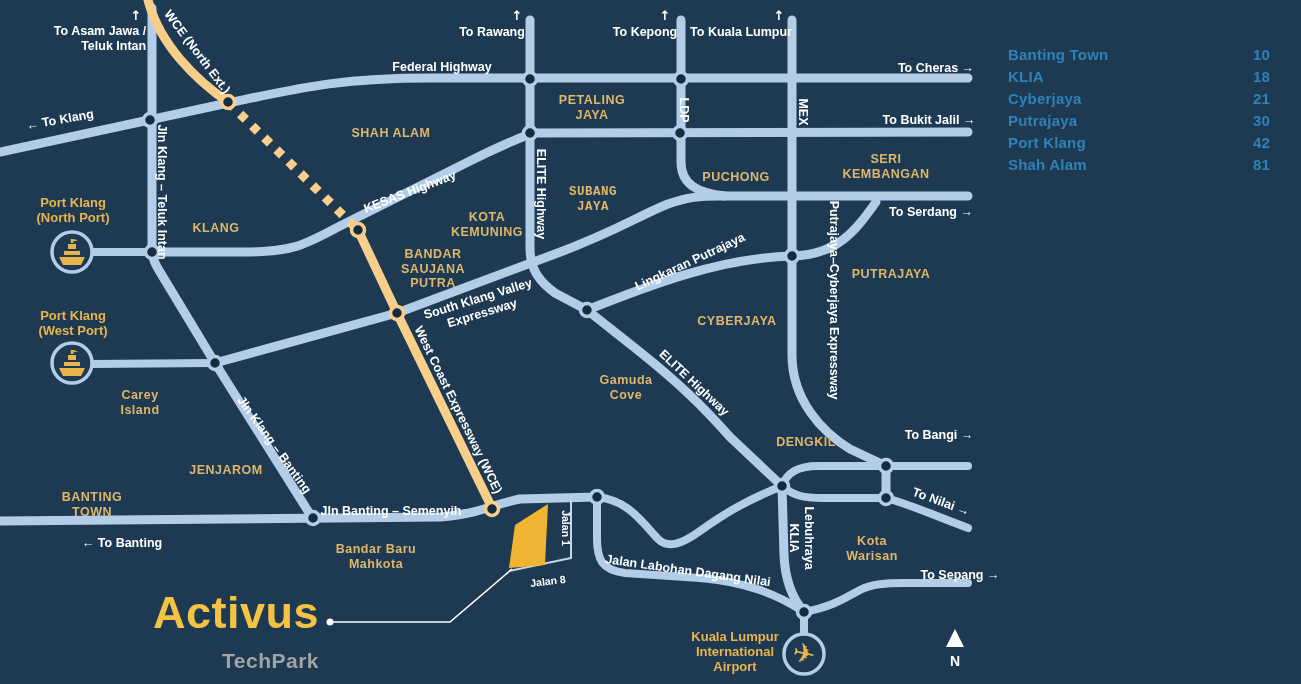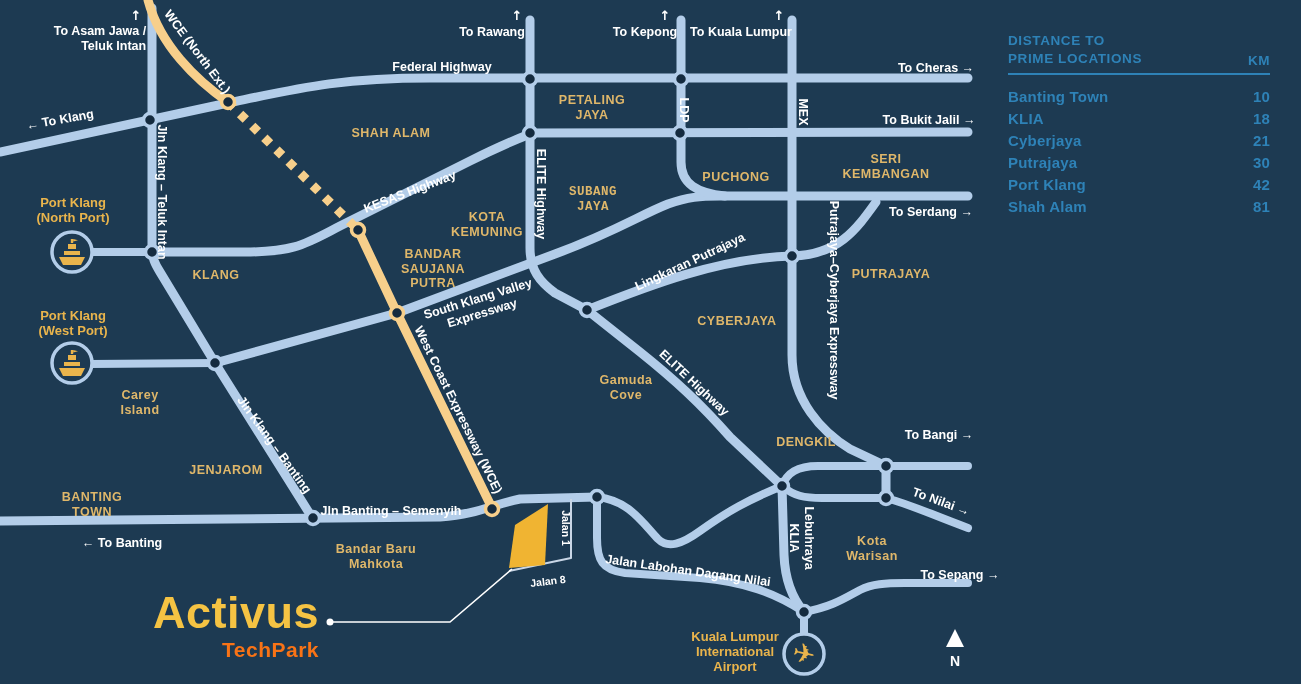"DISTANCE TO" div.hdr { html: <div> <div><span>DISTANCE TO</span><br><span>PRIME LOCATIONS</span></div> <div>KM</div> </div> -> none }
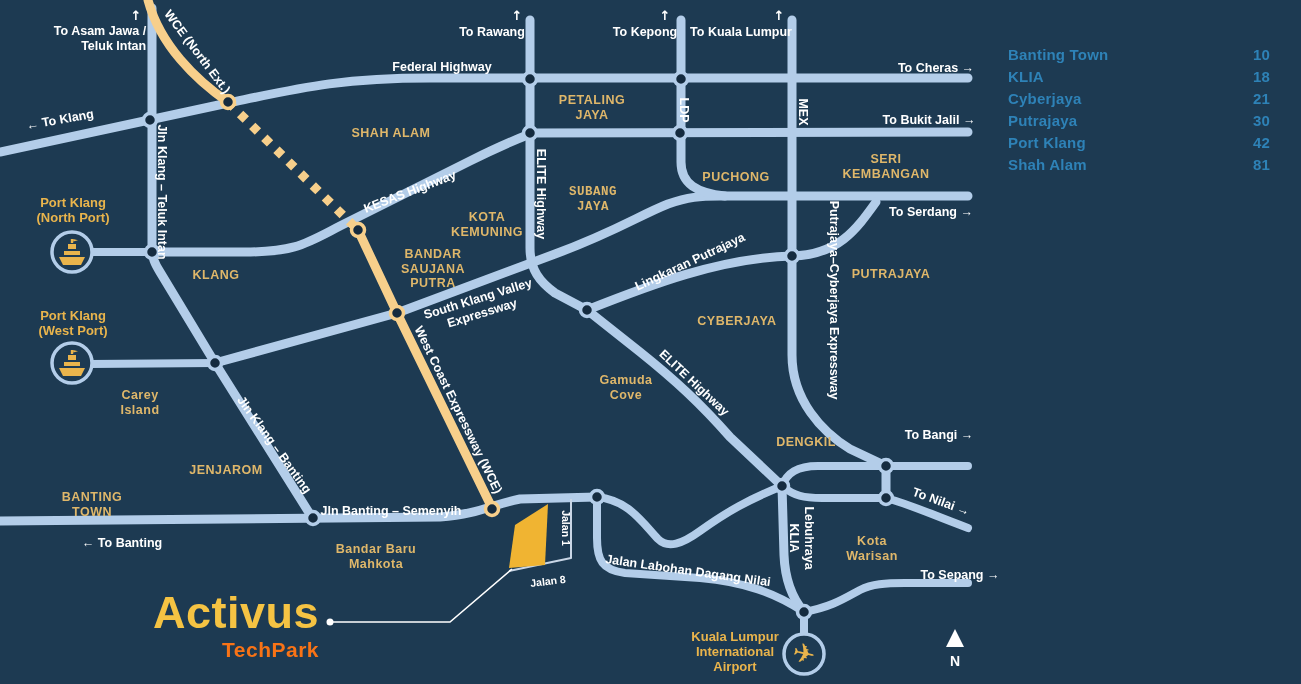"KLANG" div.lbl { margin-top: 47px -> none }
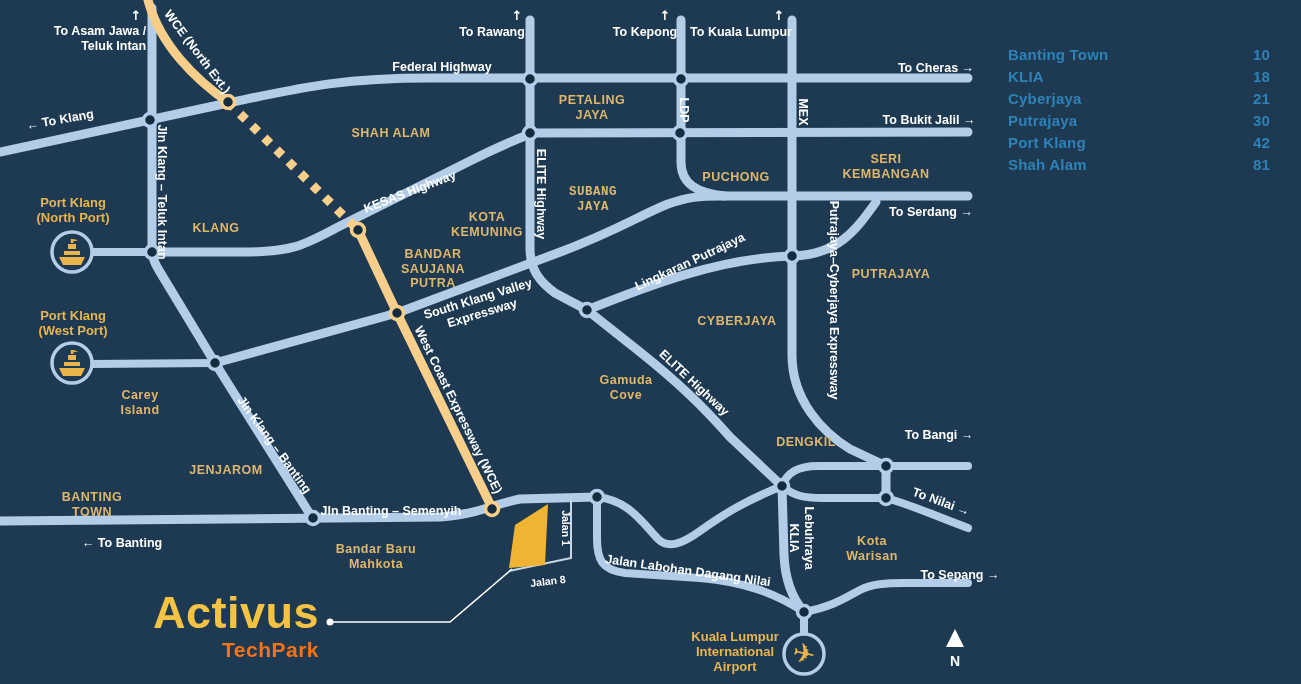"TechPark" .logo .tag { color: #f97316 -> #a3a3a3; margin-top: 1px -> 12px }
